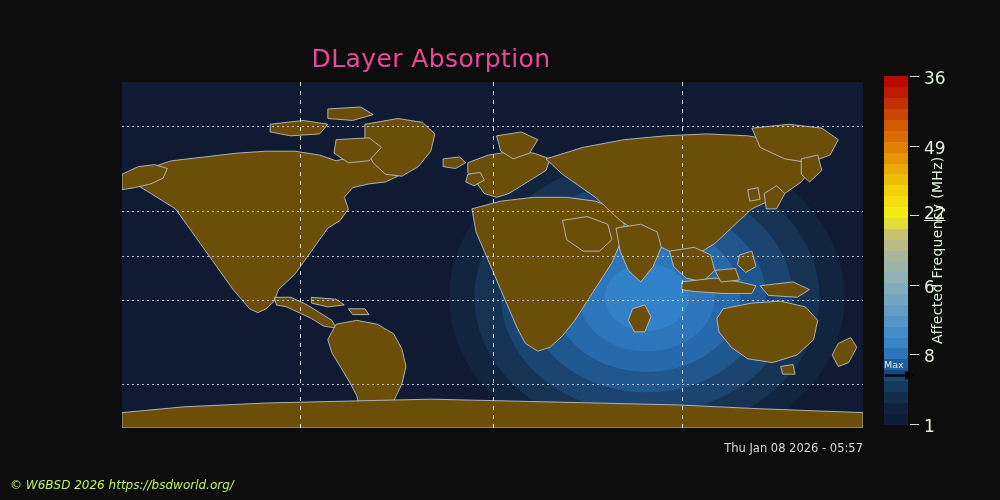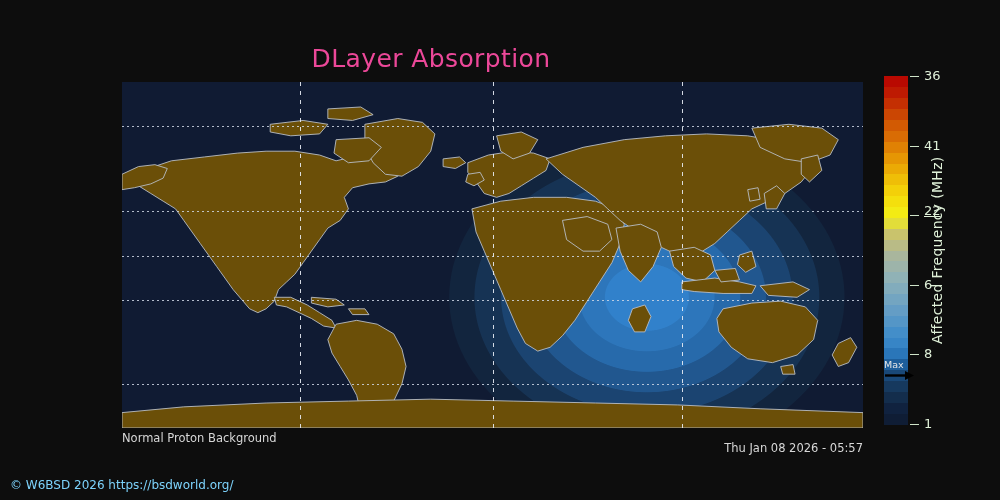"36" .cb-lab { font-size: 13px -> 17px }
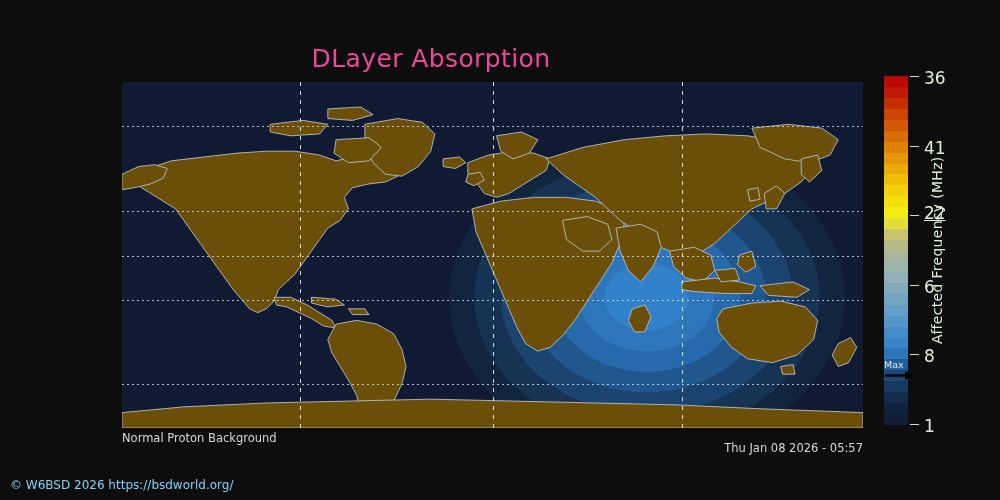"41" div.cb-lab { text: 41 -> 49 }
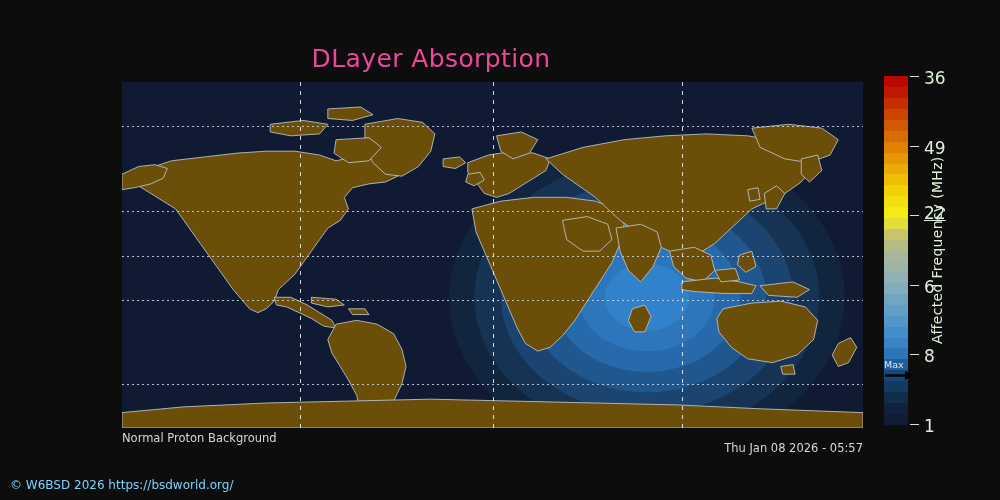"Normal Proton Background" div.note { html: <div>Normal Proton Background</div> -> none }
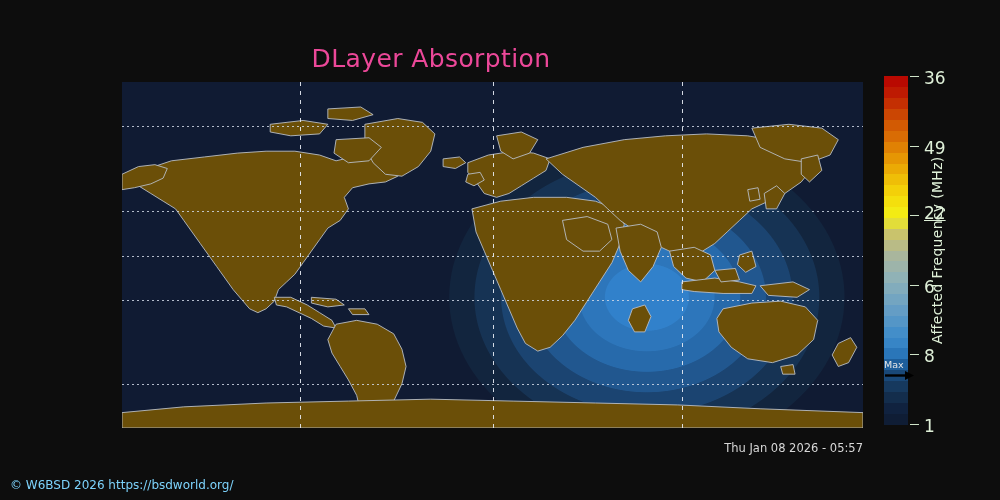"© W6BSD 2026 https://bsdworld.org/" .footer { color: #7dd3fc -> #bef264; font-style: none -> italic }
